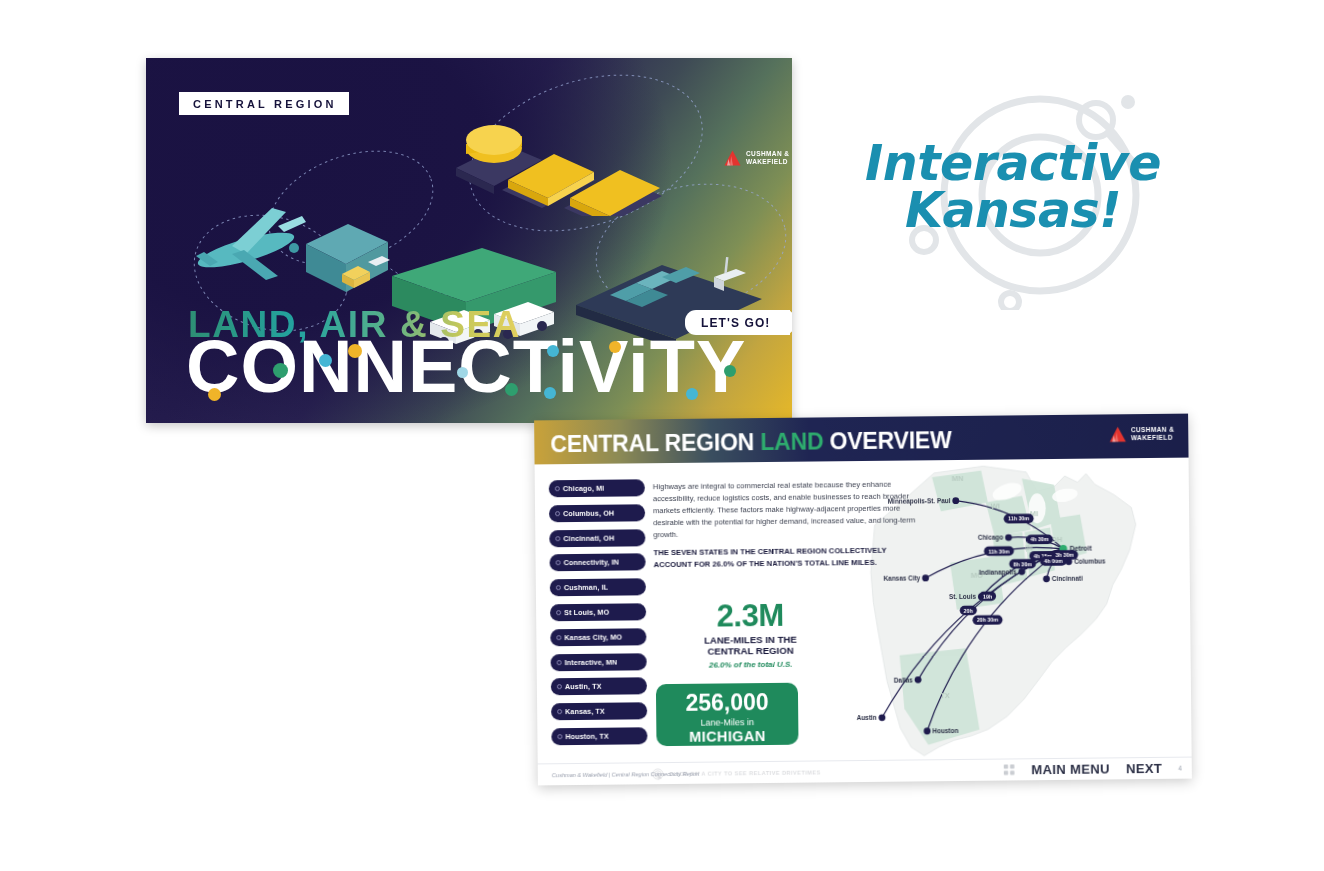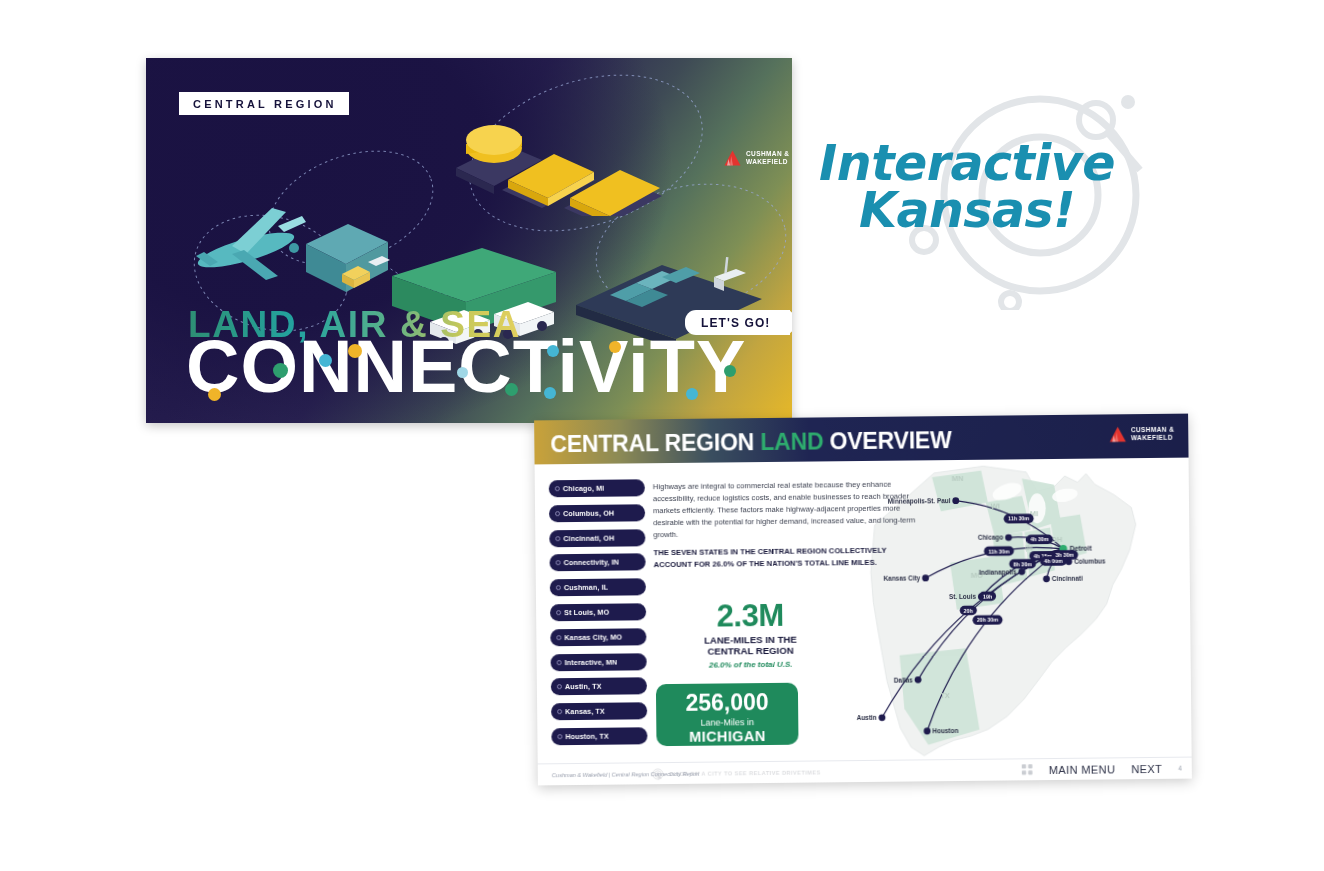"Interactive" .ic-wrap { left: 792px -> 838px }
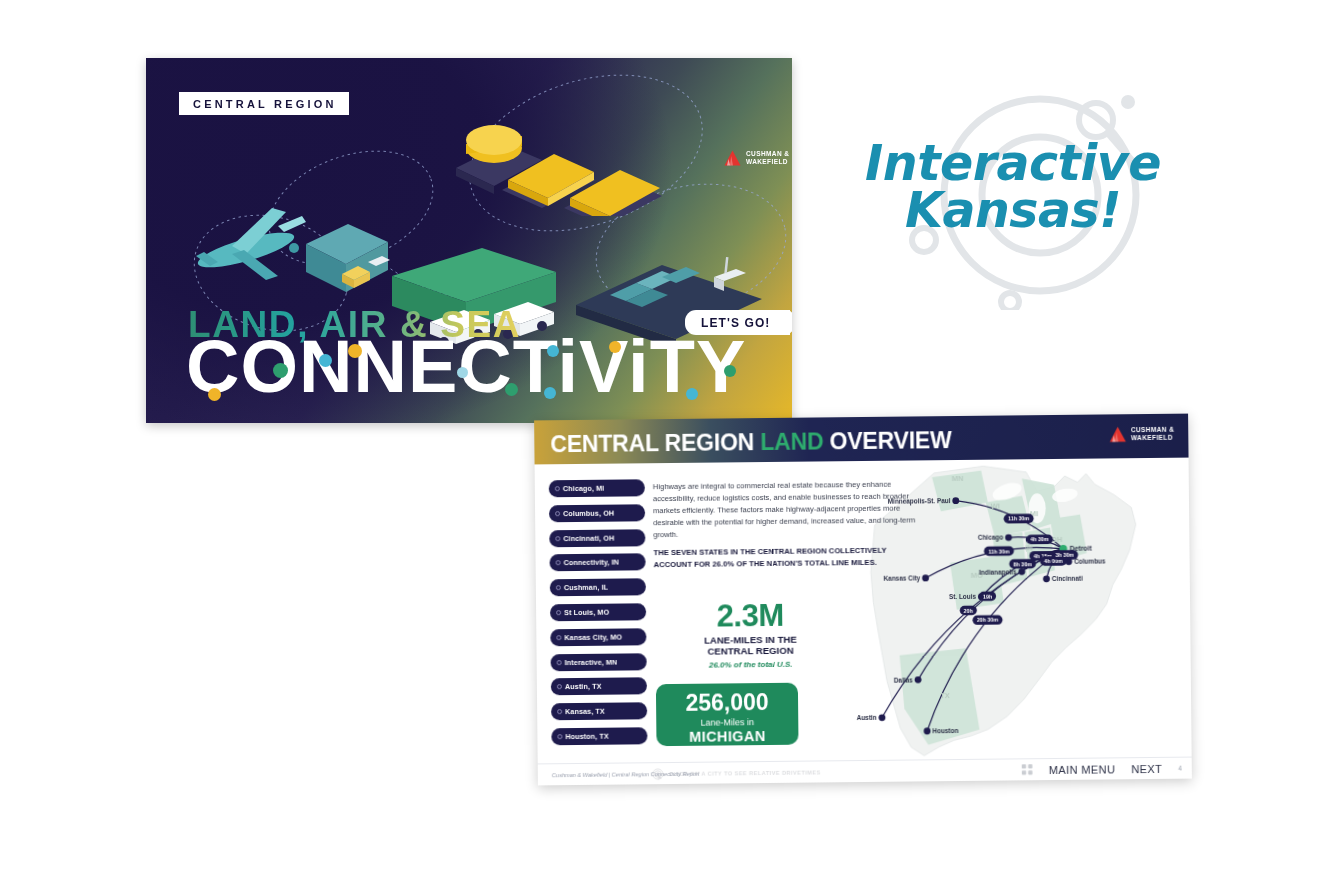"MAIN MENU" .nav-lbl { font-size: 11px -> 13px; font-weight: normal -> bold }
